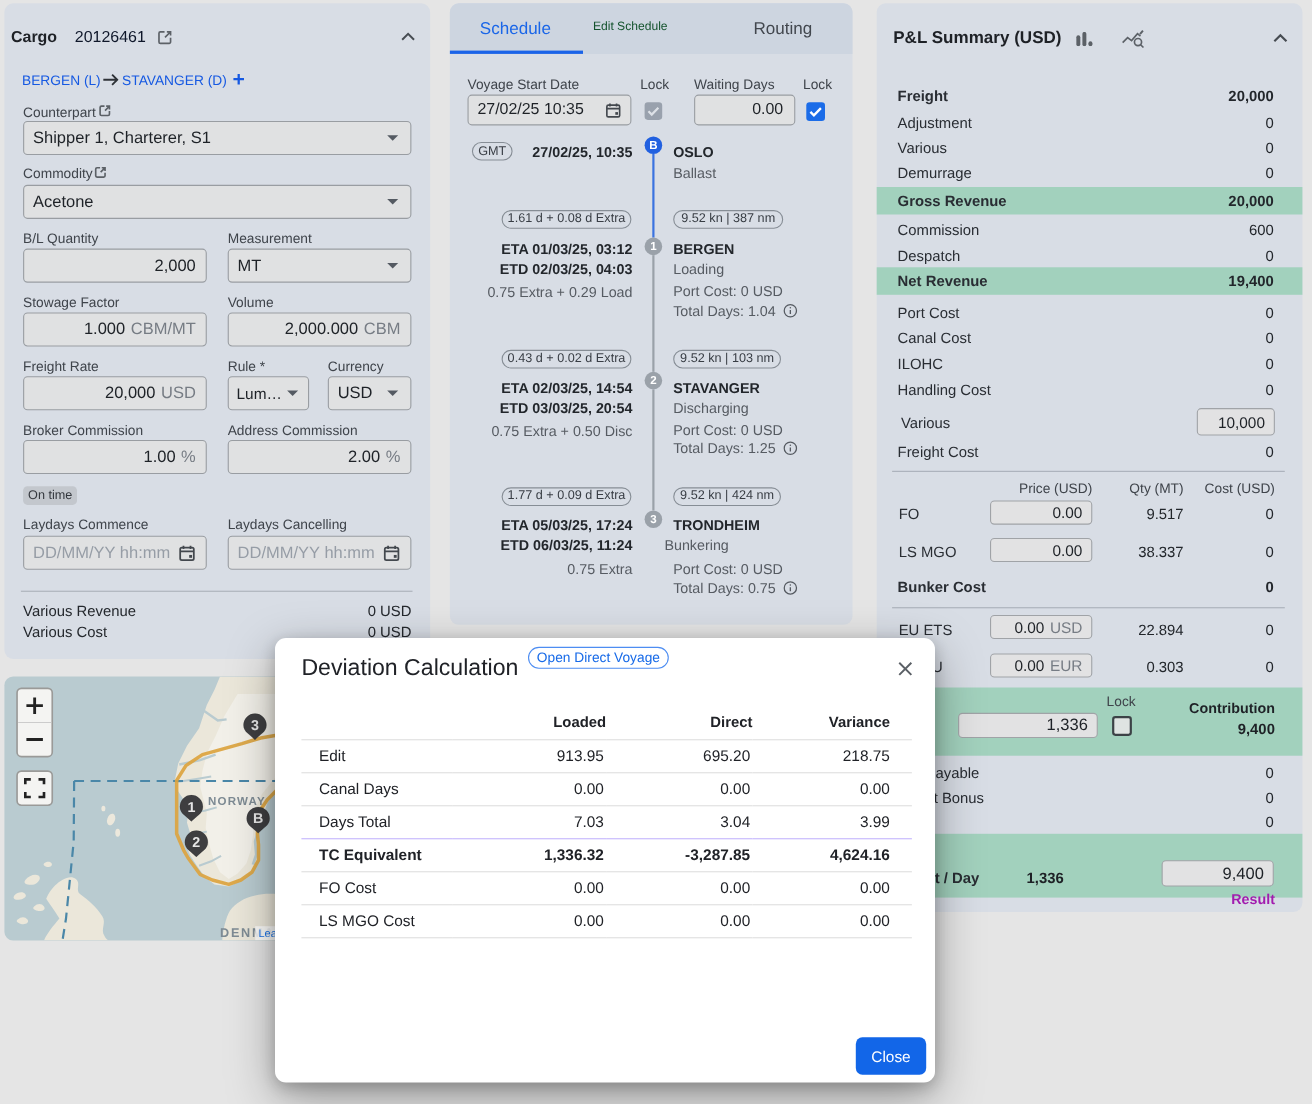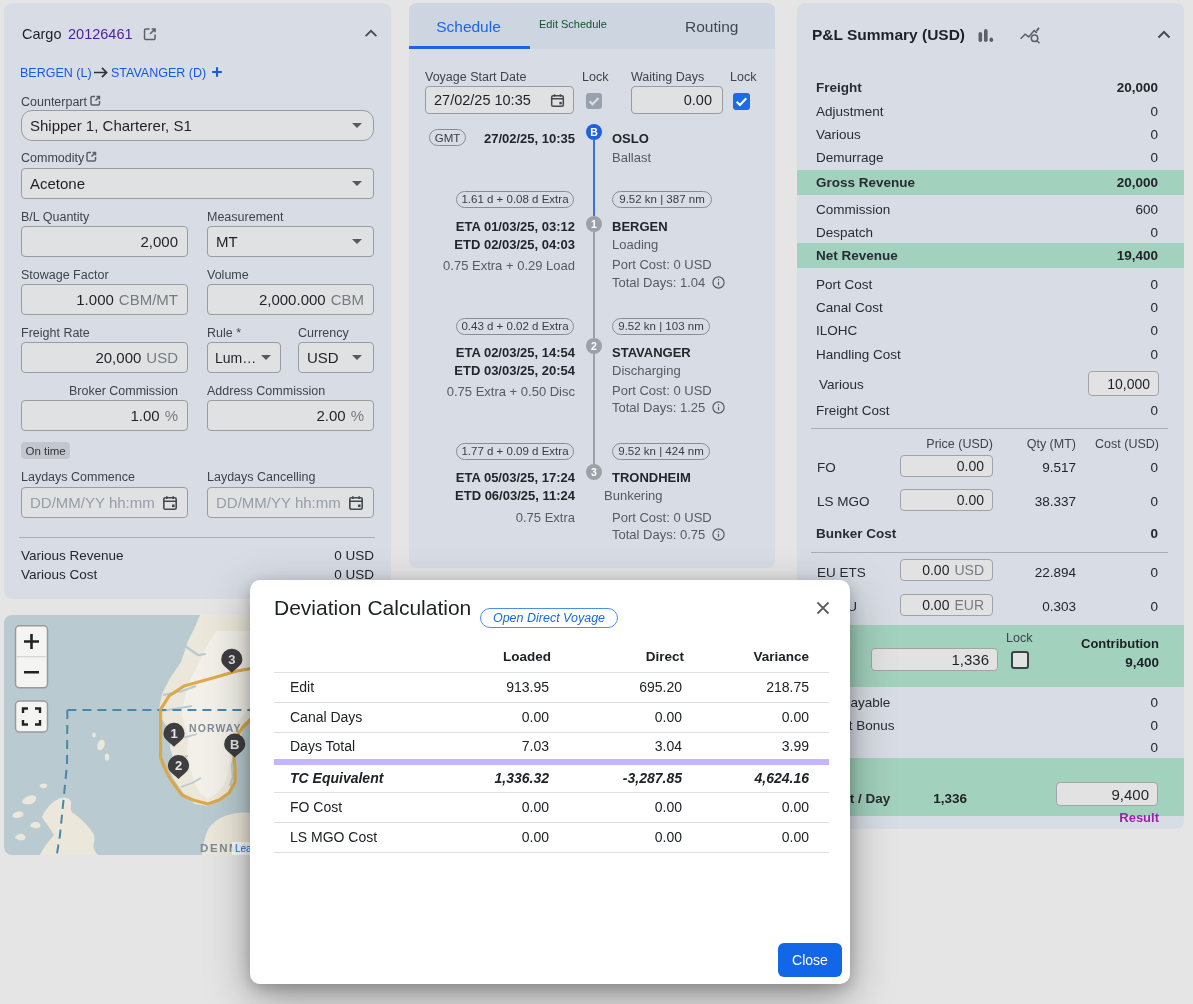"Cargo" div.abs { font-weight: normal -> bold; left: 22px -> 10px }
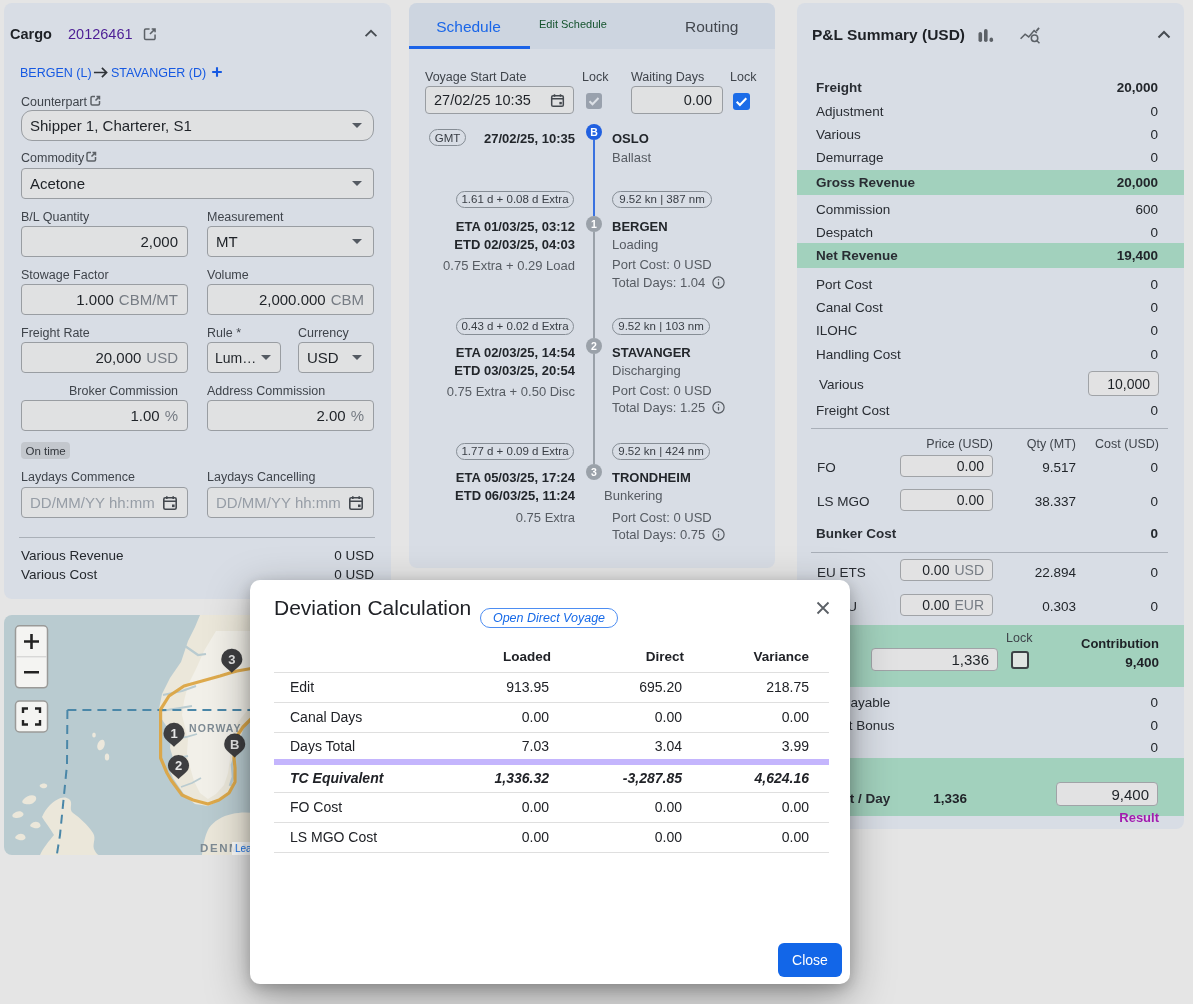"20126461" div.abs { color: #4c1d95 -> #0f172a }
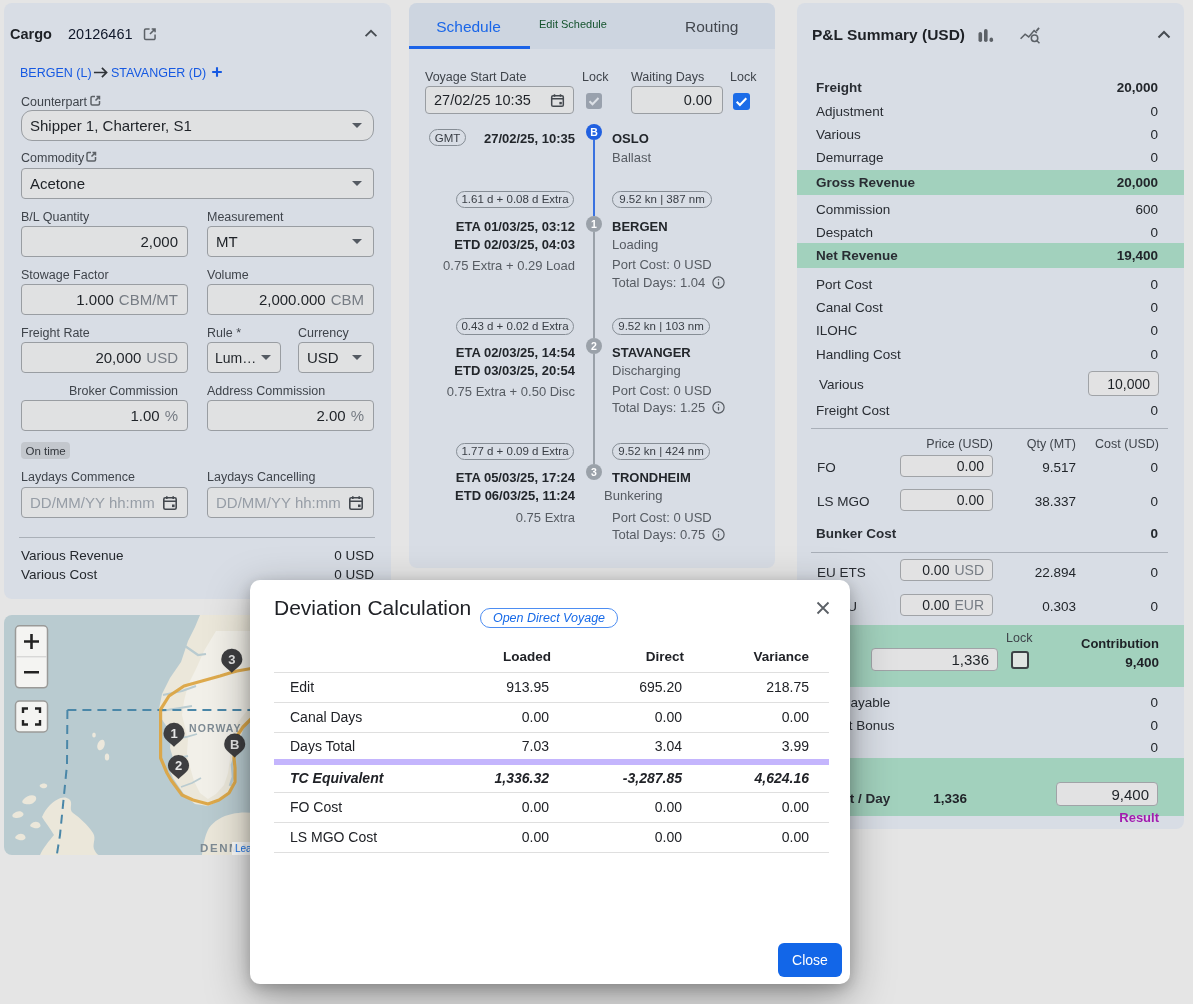"Shipper 1, Charterer, S1" div.inp { border-radius: 11px -> none }
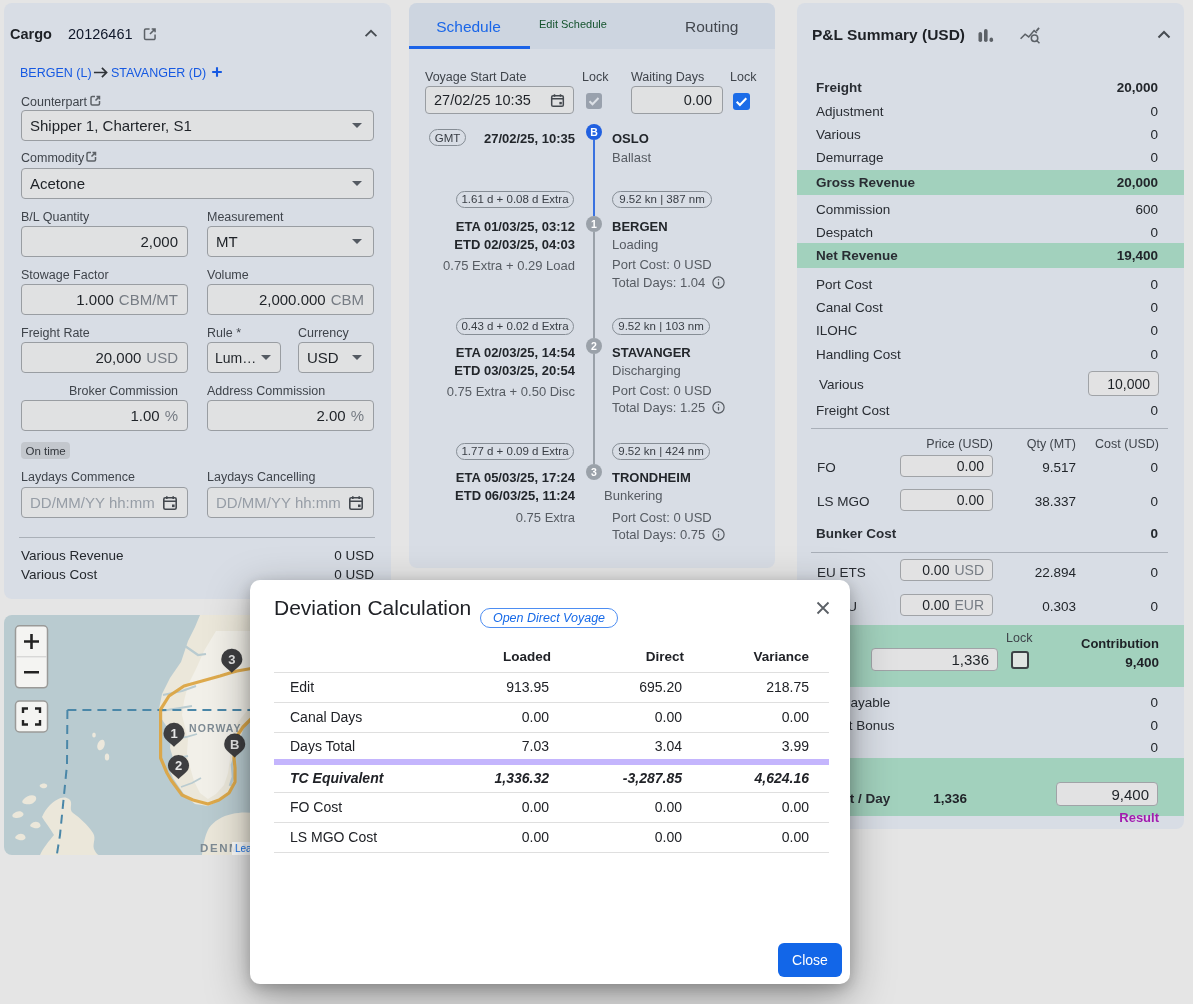"Broker Commission" div.lab { margin-left: 48px -> none }
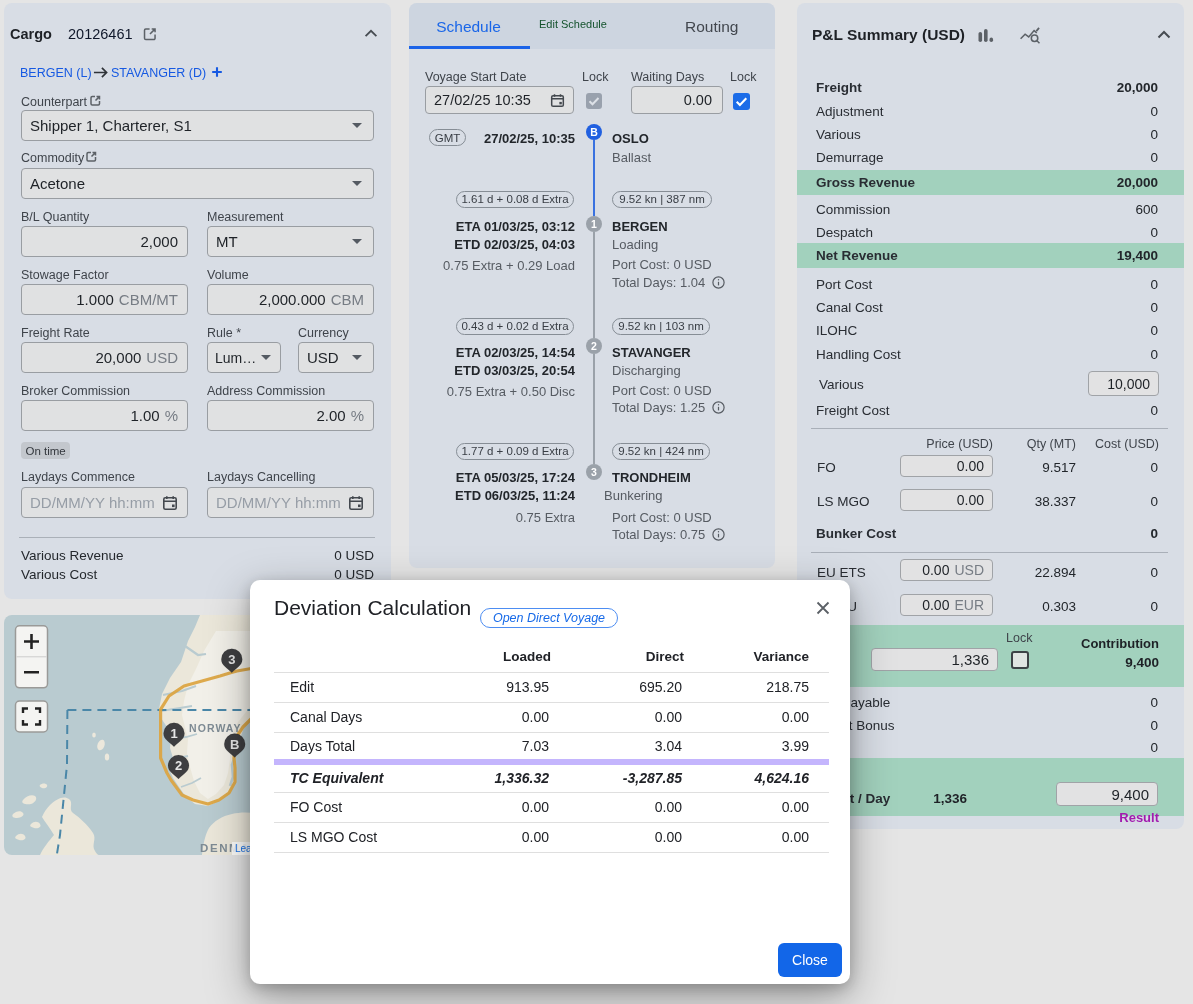"Open Direct Voyage" div.abs { font-style: italic -> none; top: 28px -> 8px; width: 138px -> 128px }
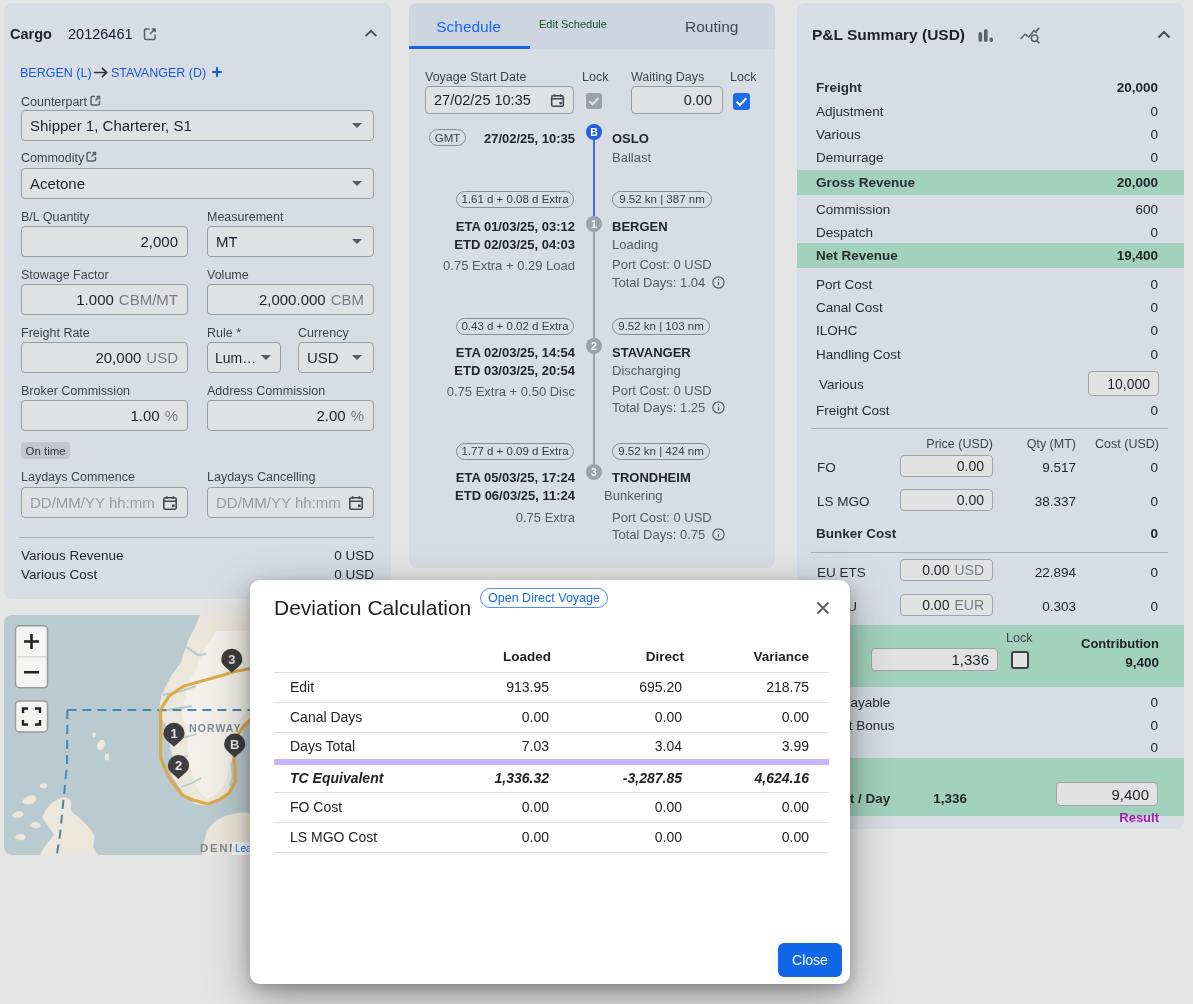"TC Equivalent" tr { border-top: 6px solid #c4b5fd -> 1px solid #c4b5fd; font-style: italic -> none }
